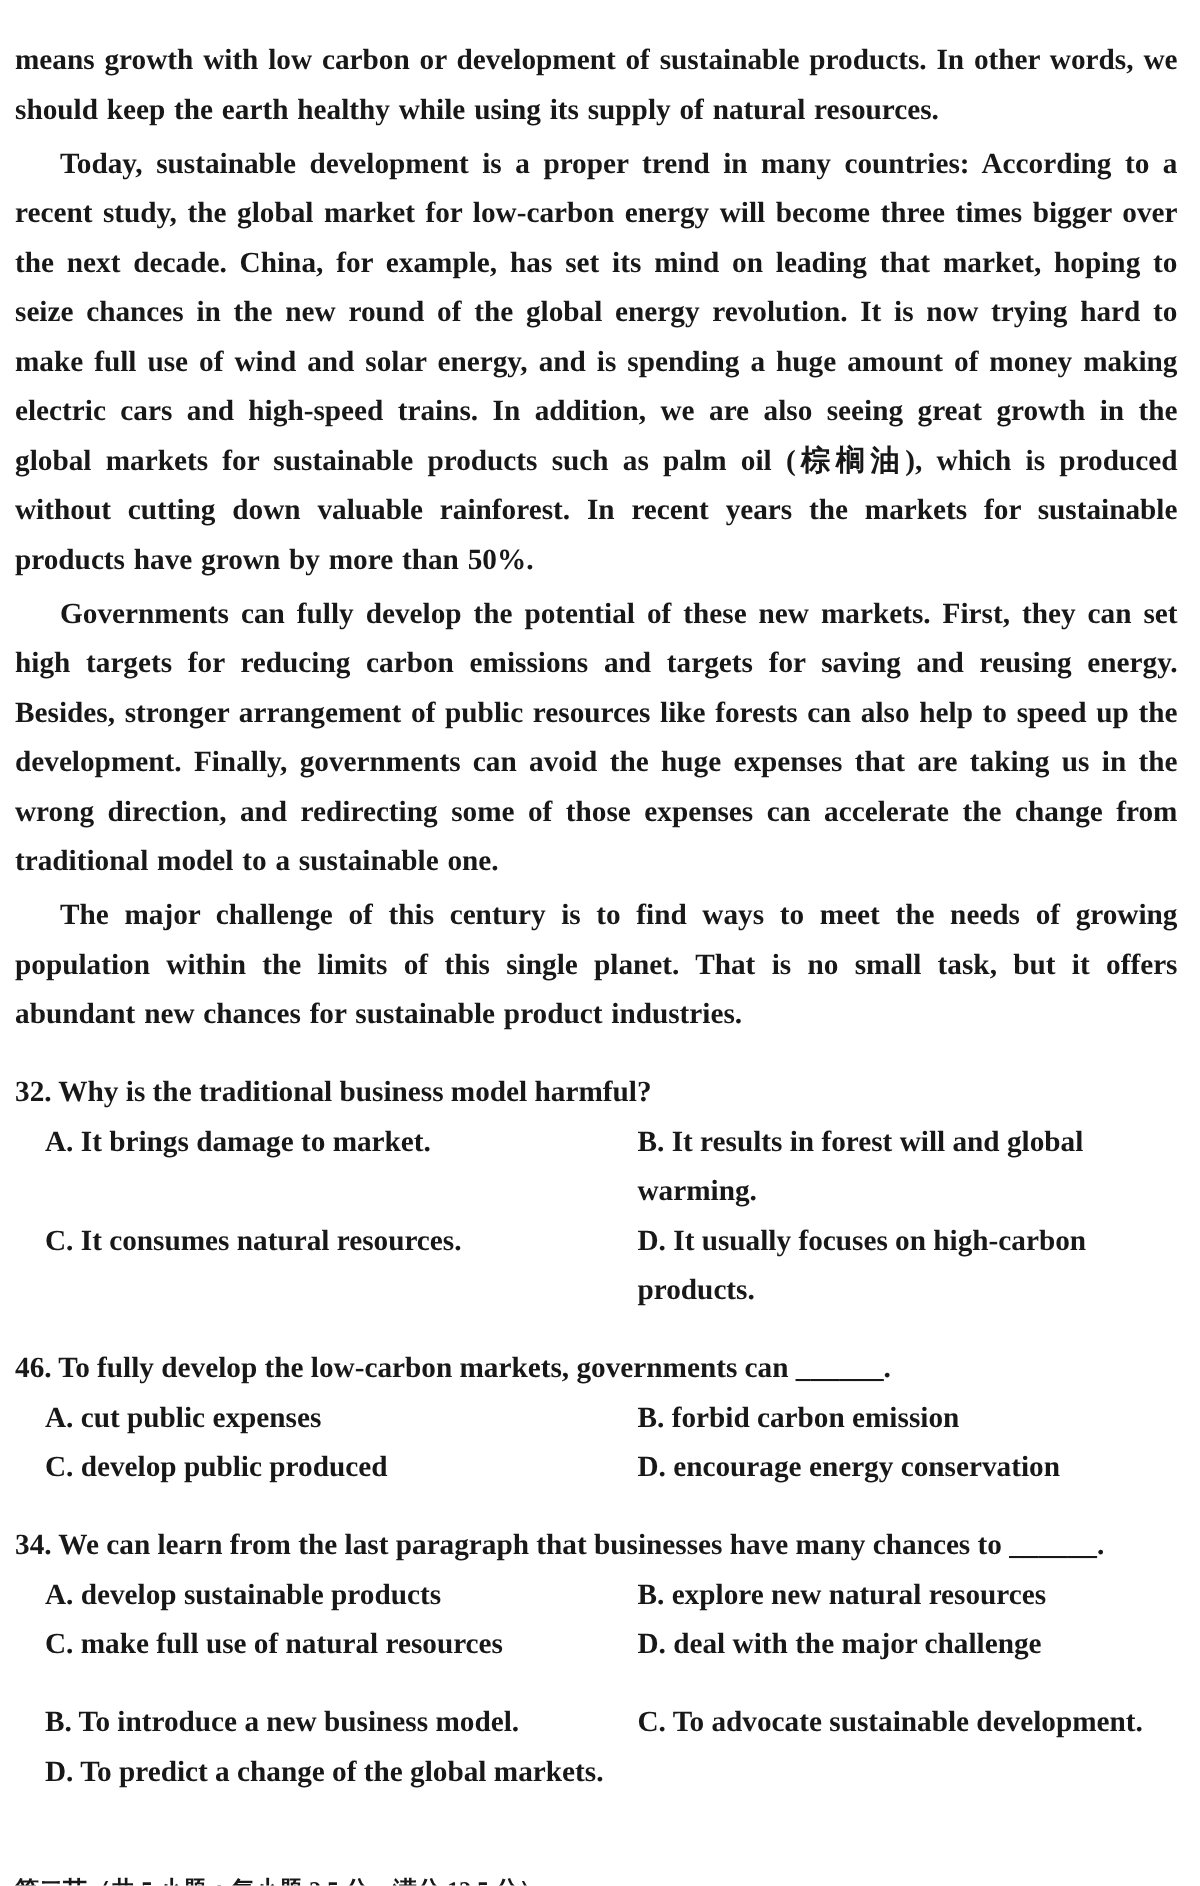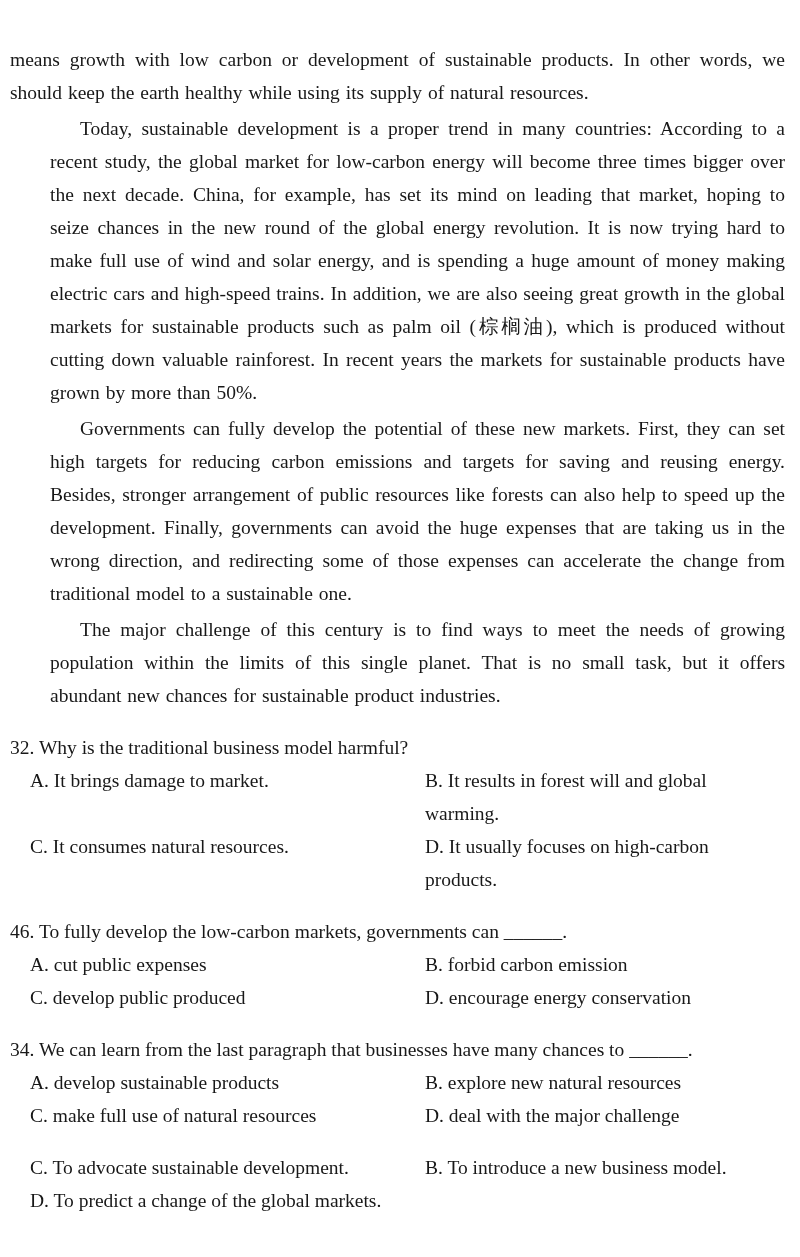"means growth with low carbon" .page { font-weight: none -> bold; padding: 43px 15px 0 10px -> 24px 15px 0 10px }
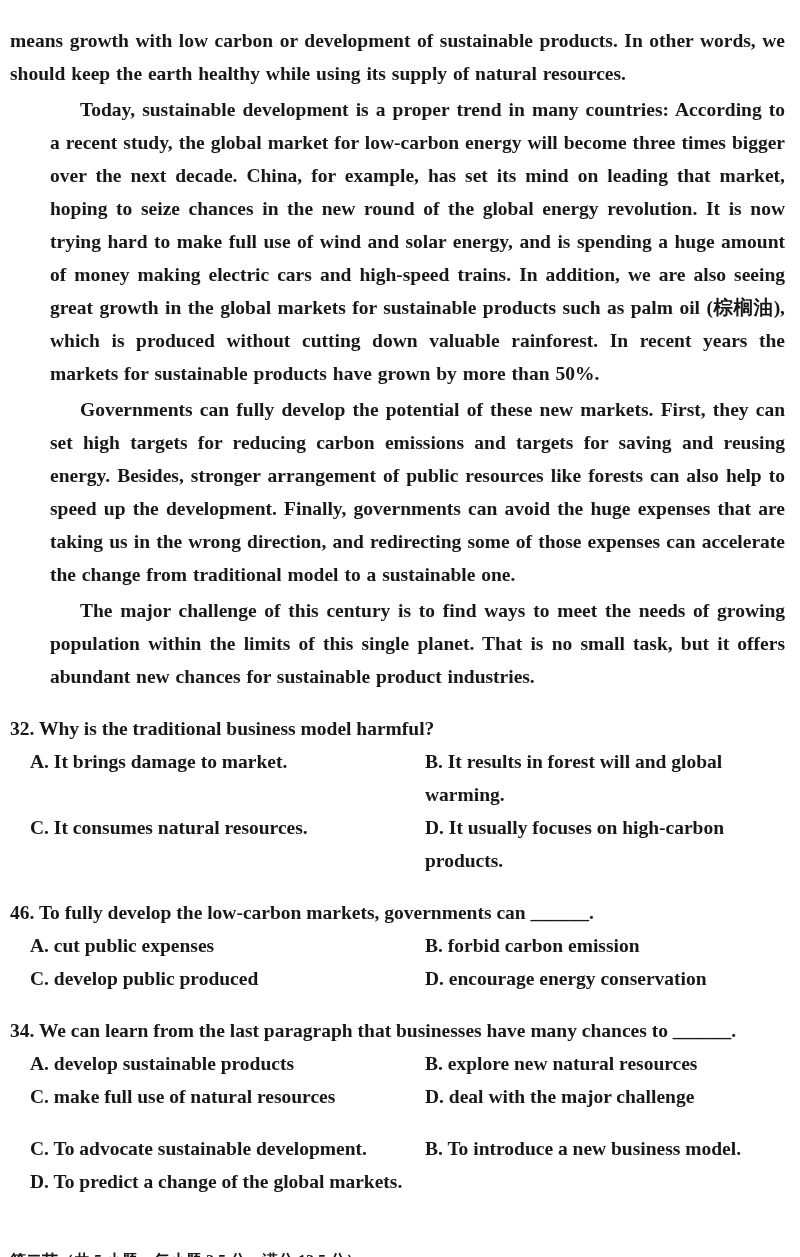"Today, sustainable development is a" .para.indent { margin-left: 40px -> none }
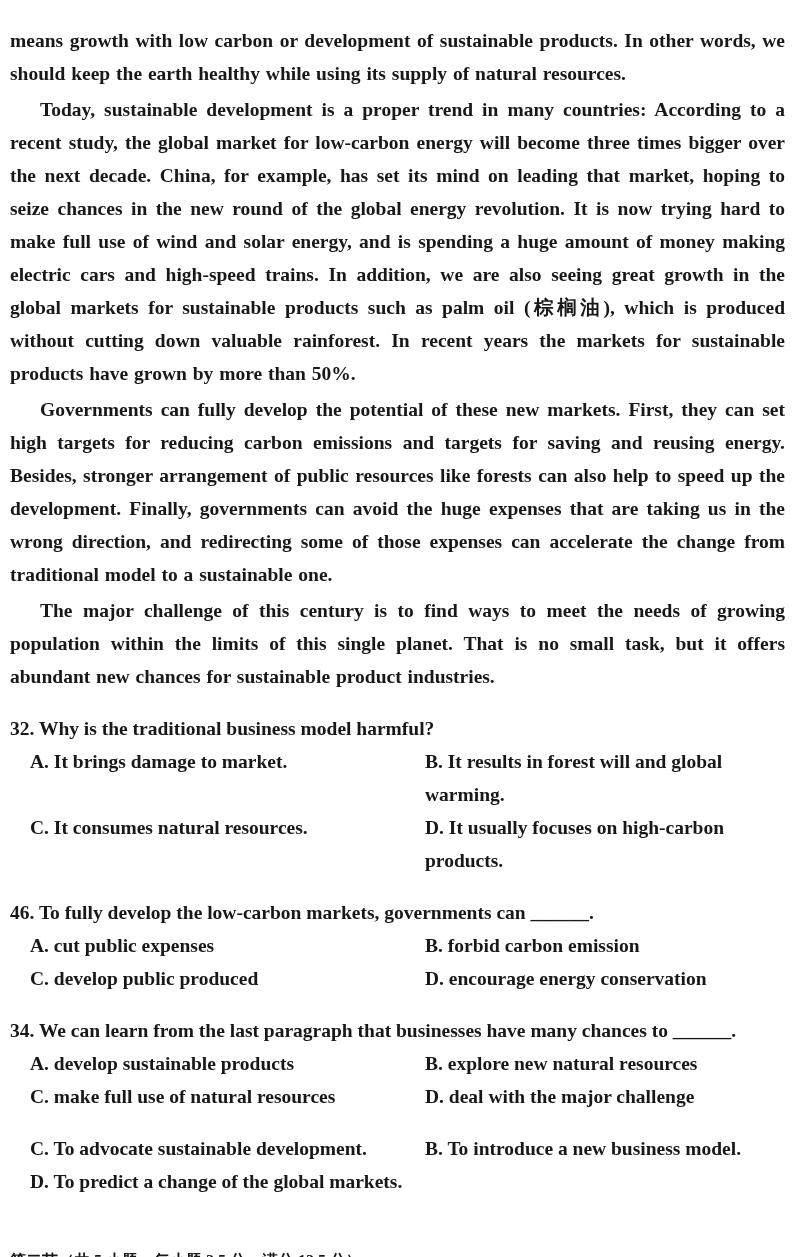"C. To advocate sustainable development." div.opt { order: before "B. To introduce a new" -> after "B. To introduce a new" }
